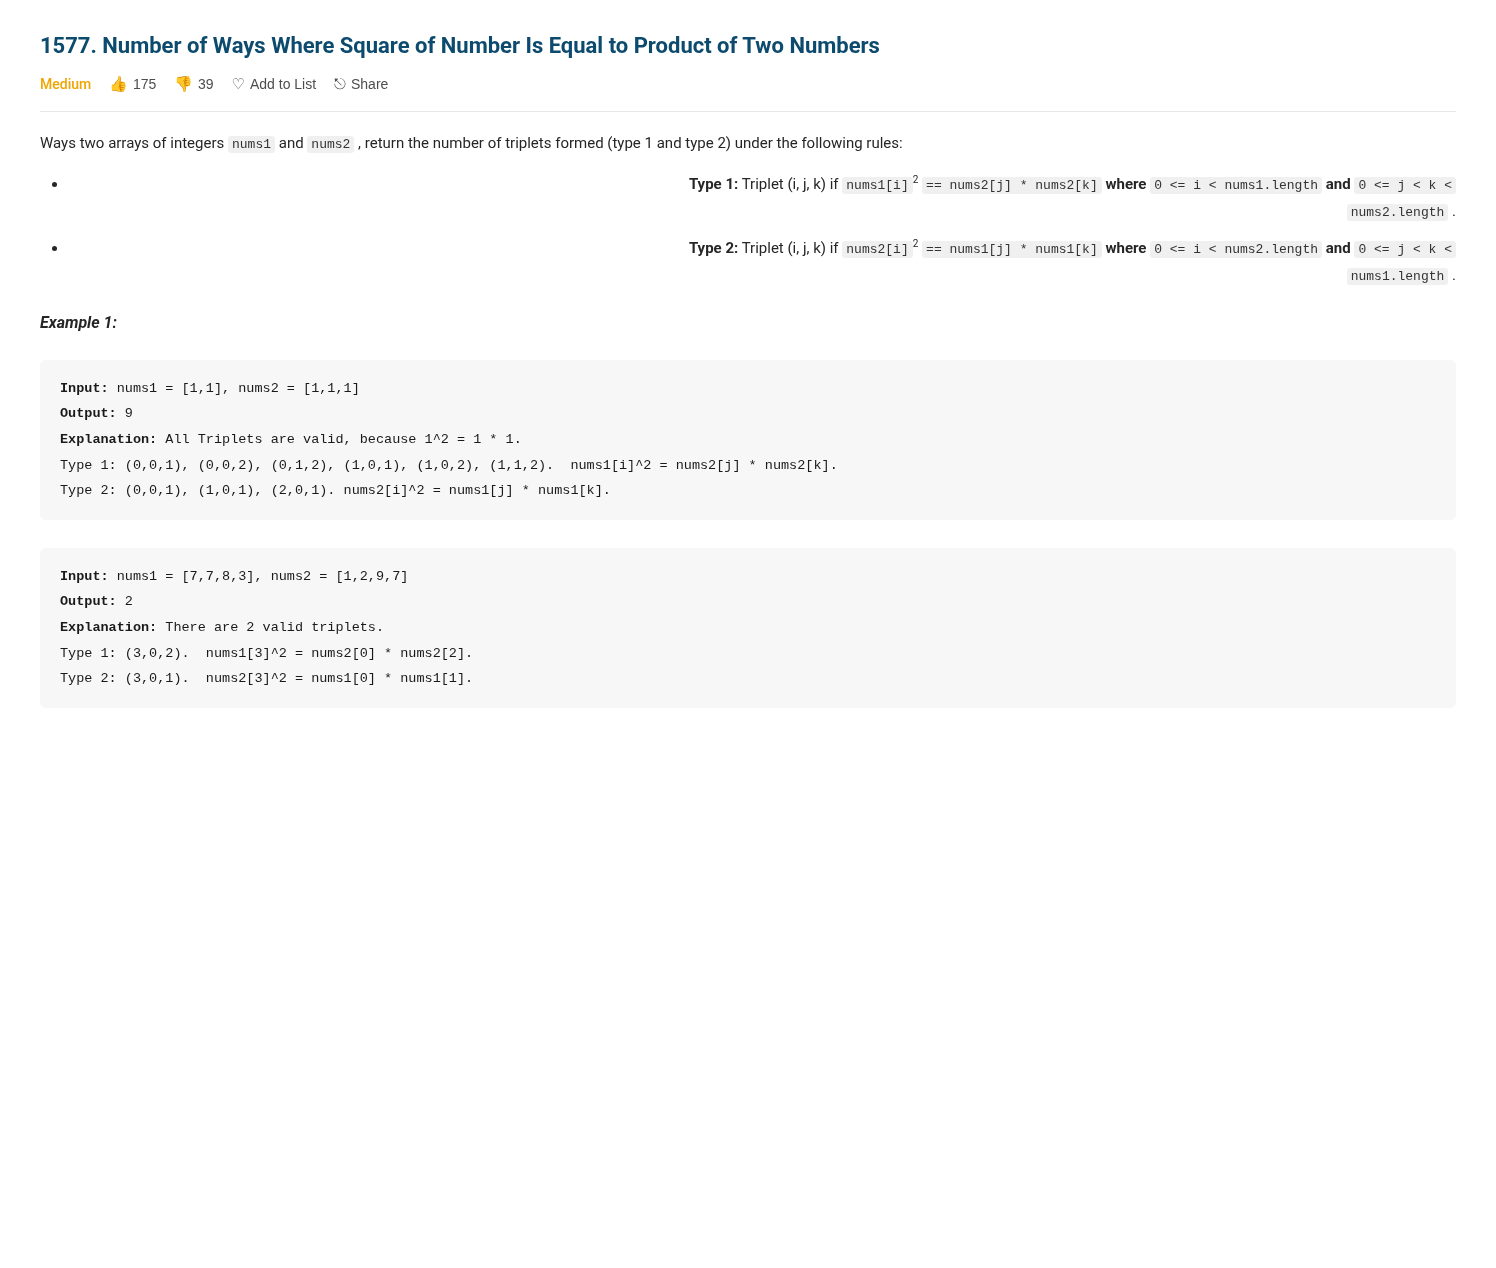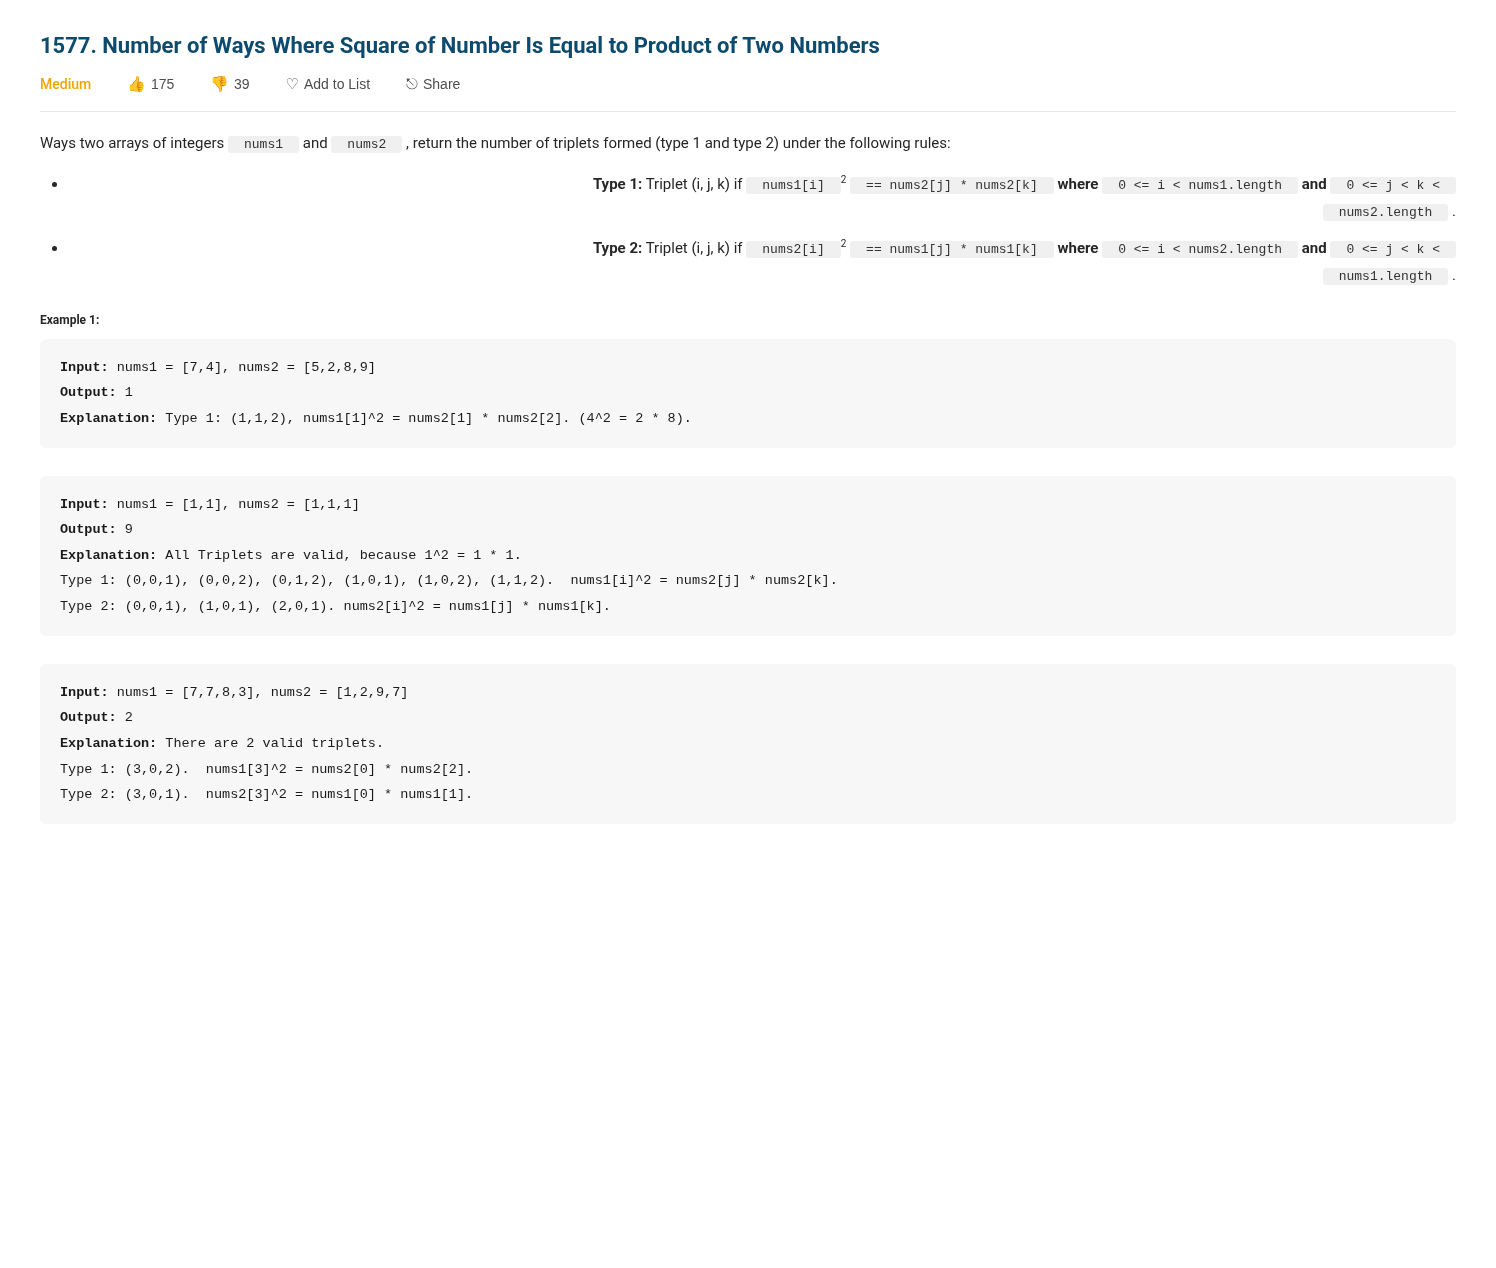"Medium" .meta-row { gap: 36px -> 18px }
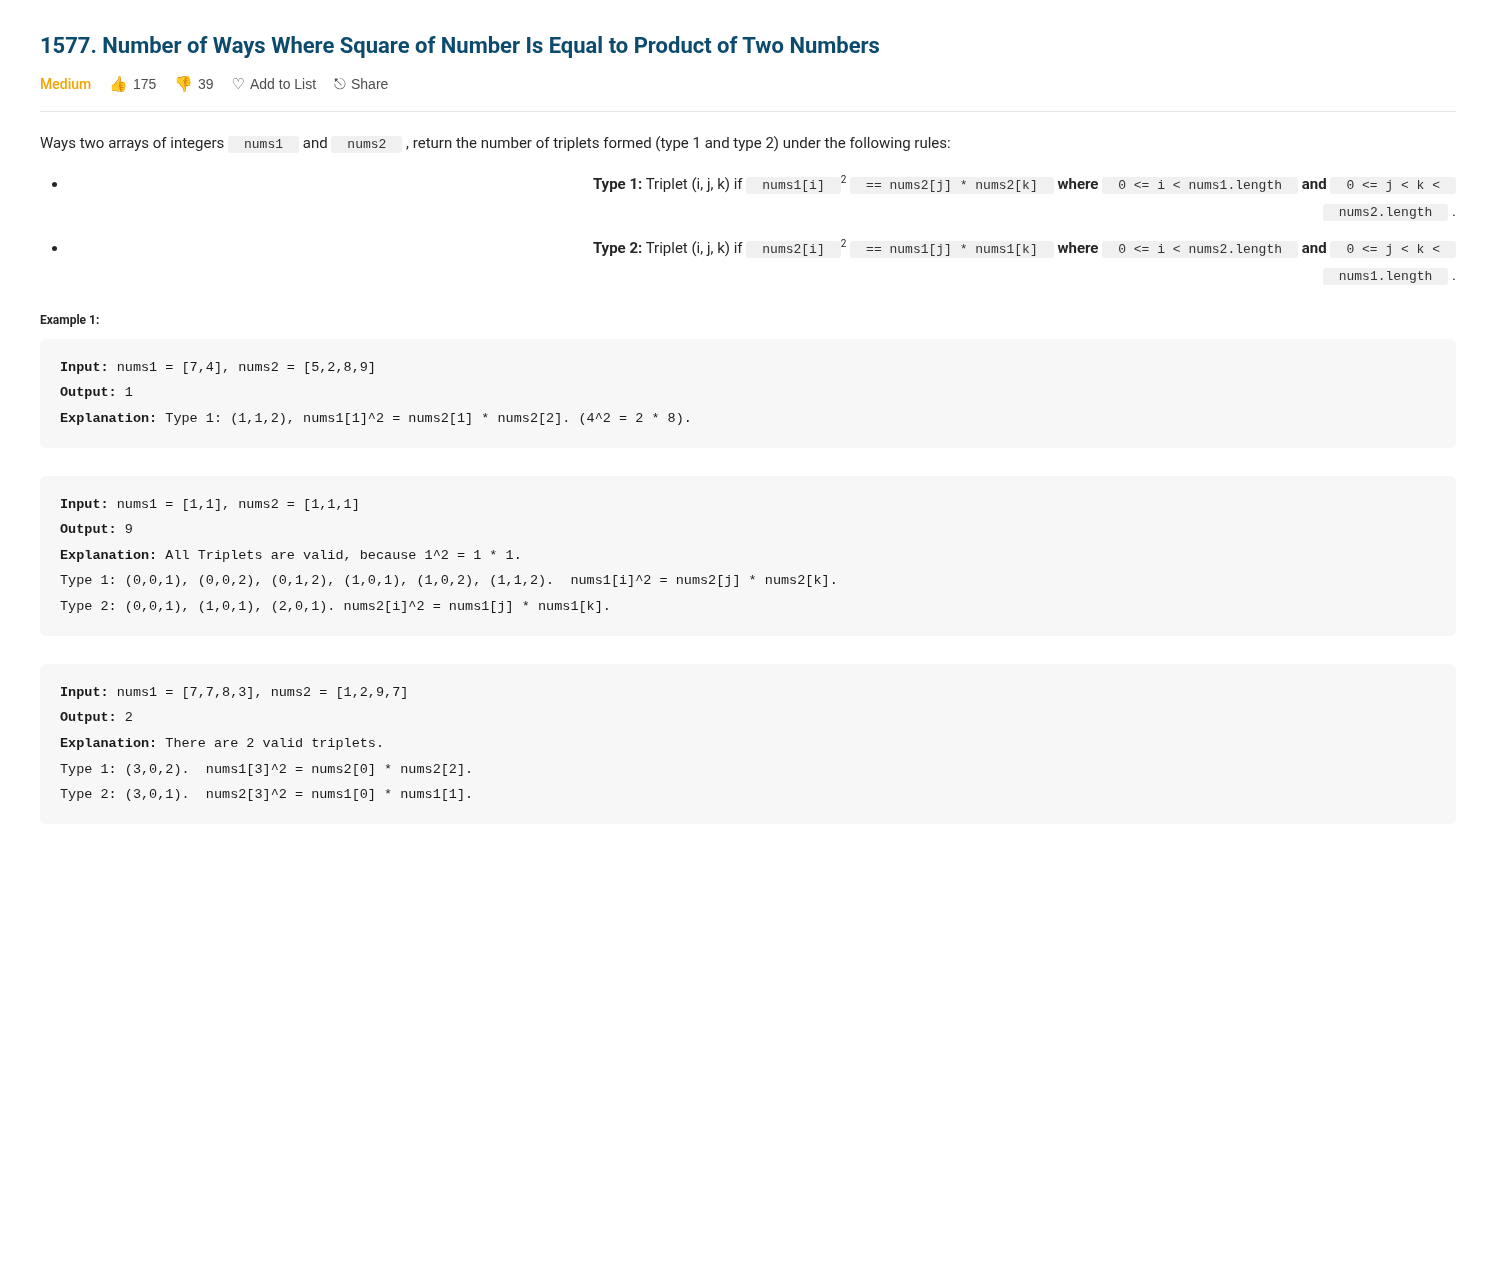"nums1" code, .inline-code { padding: 1px 16px -> 1px 4px }
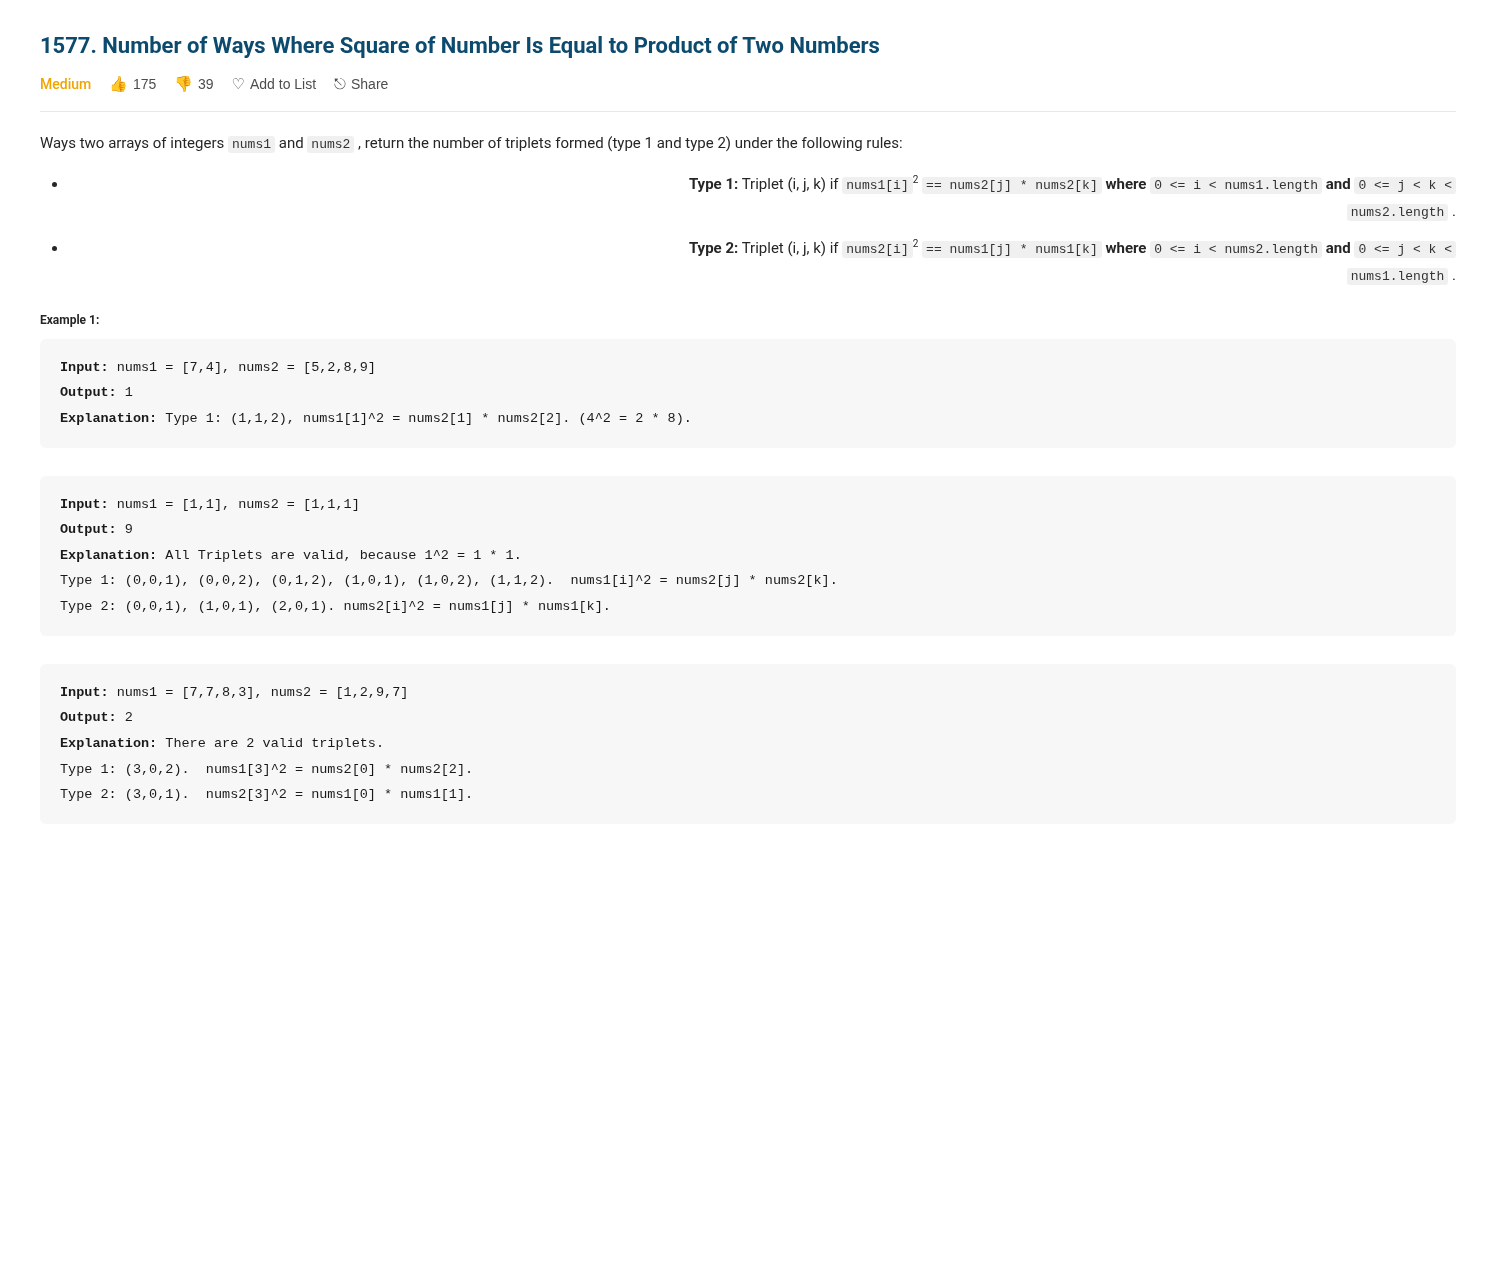"Example 1:" .example-title { font-size: 12px -> 16px; font-style: none -> italic }
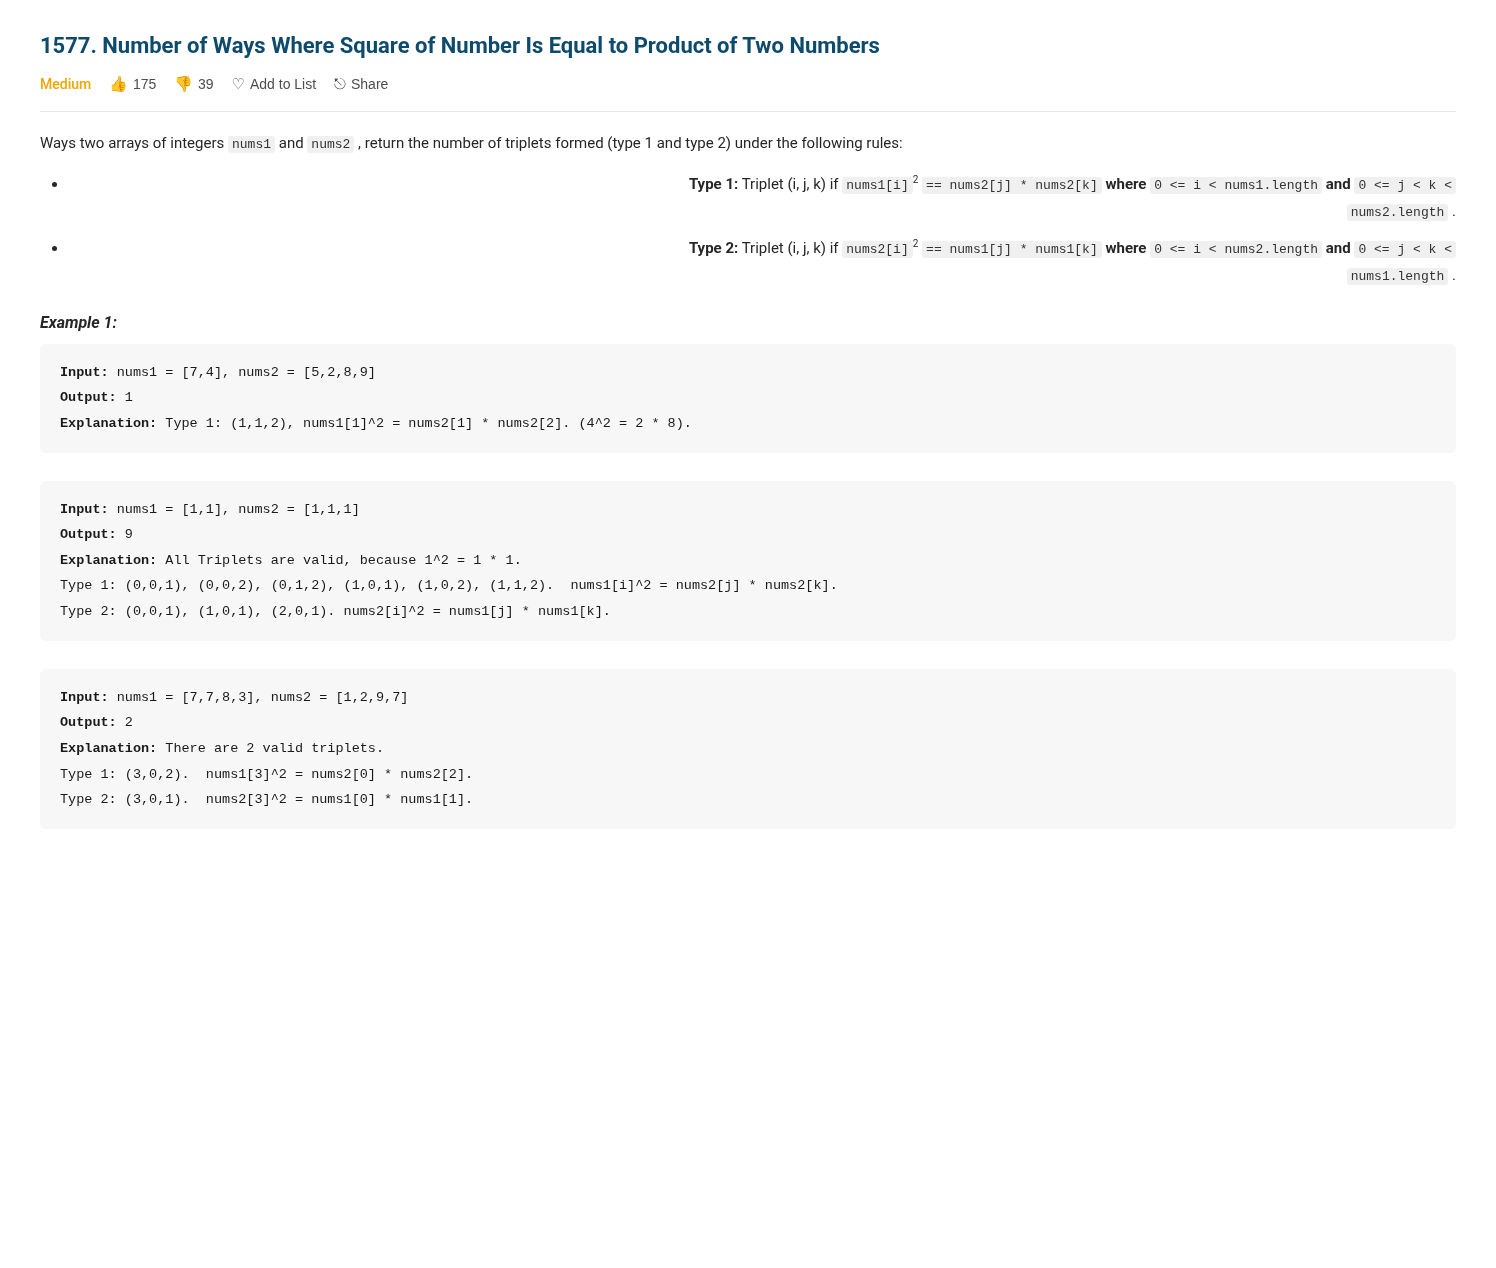"Input: nums1 = [7,4], nums2" div.code-block { html: <div><span>Input:</span> nums1 = [7,4], nums2 = [5,2,8,9] <span>Output:</span> 1 <span>Explanation:</span> Type 1: (1,1,2), nums1[1]^2 = nums2[1] * nums2[2]. (4^2 = 2 * 8).</div> -> none }
